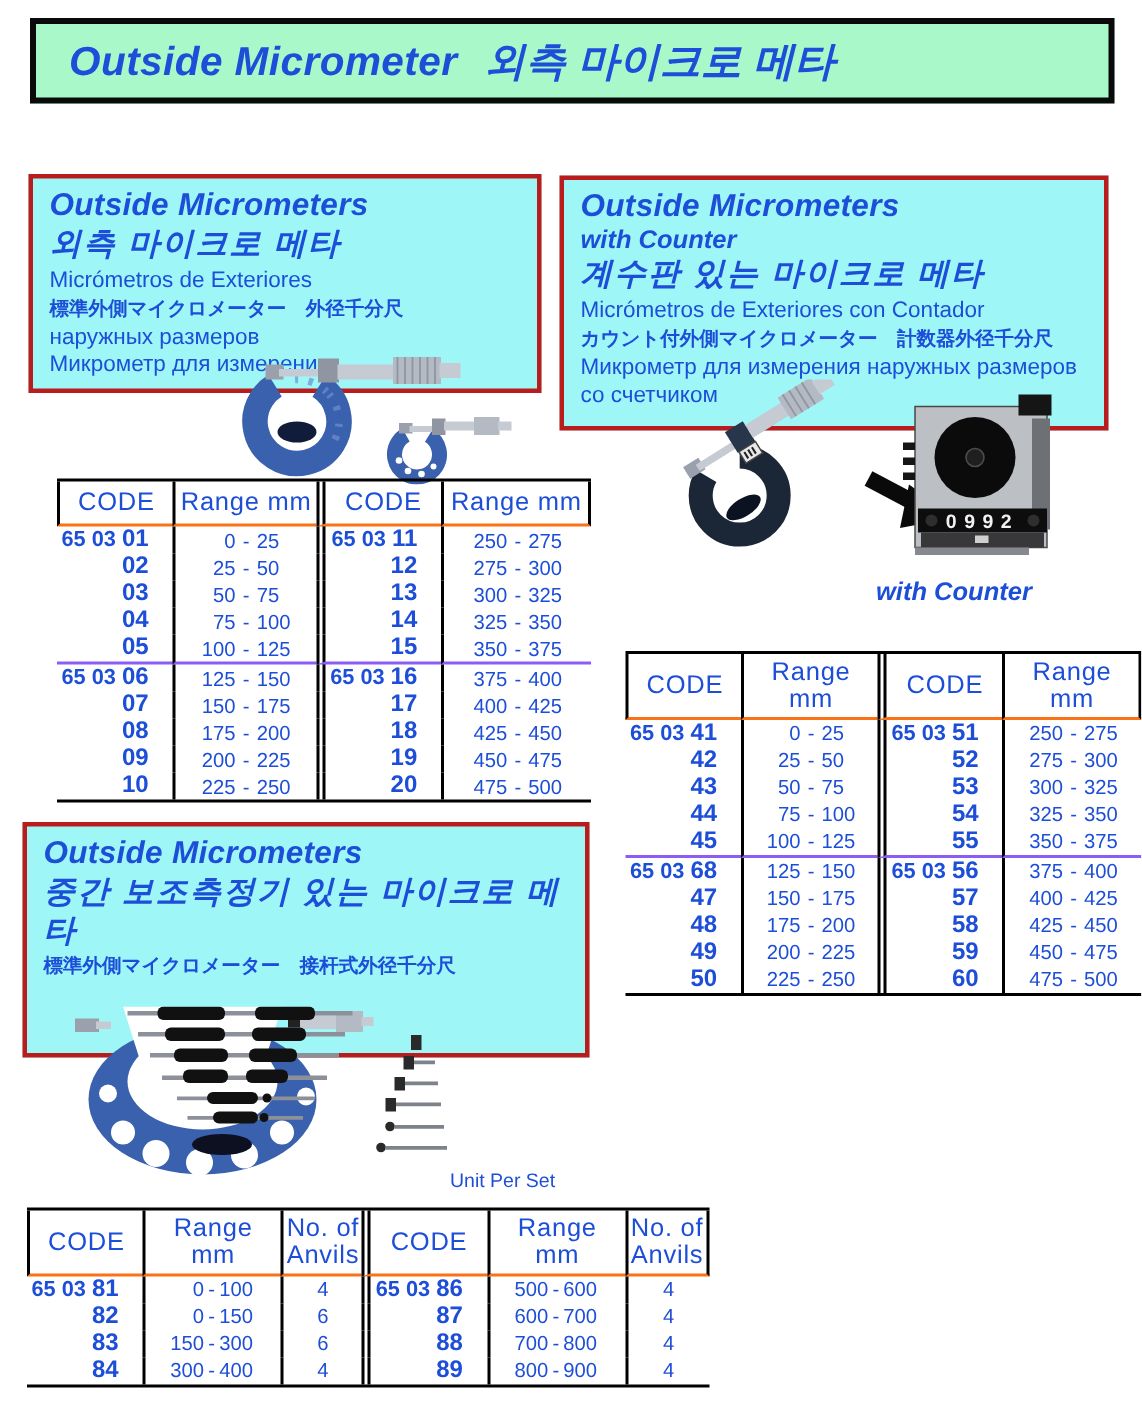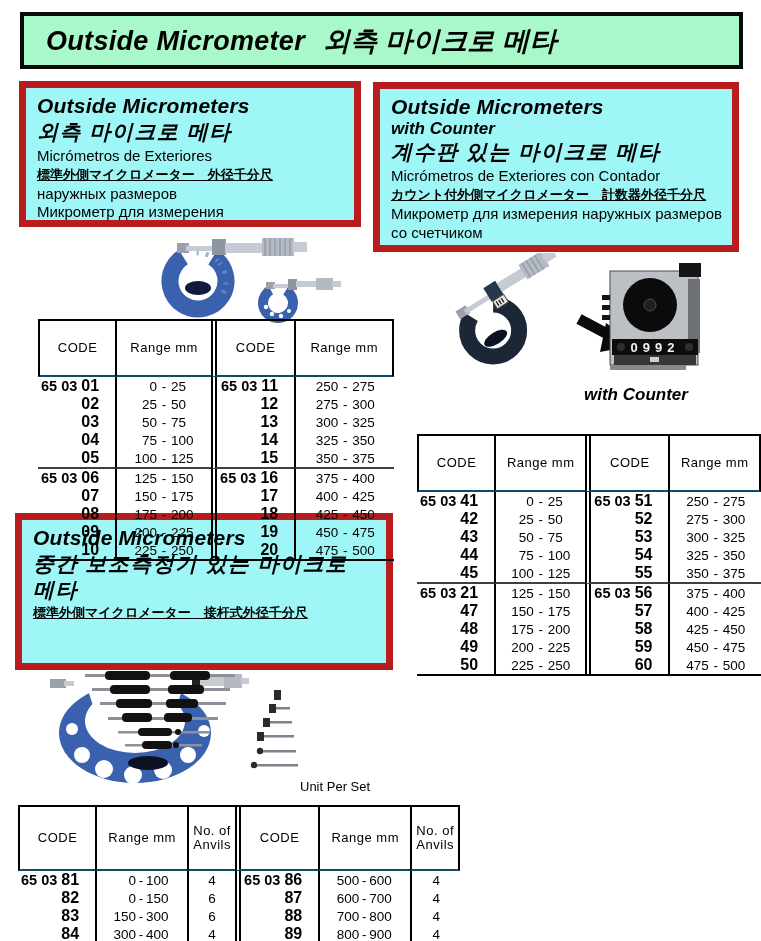"Outside Micrometer 외측 마이크로 메타" #page { color: #000000 -> #1d4ed8 }
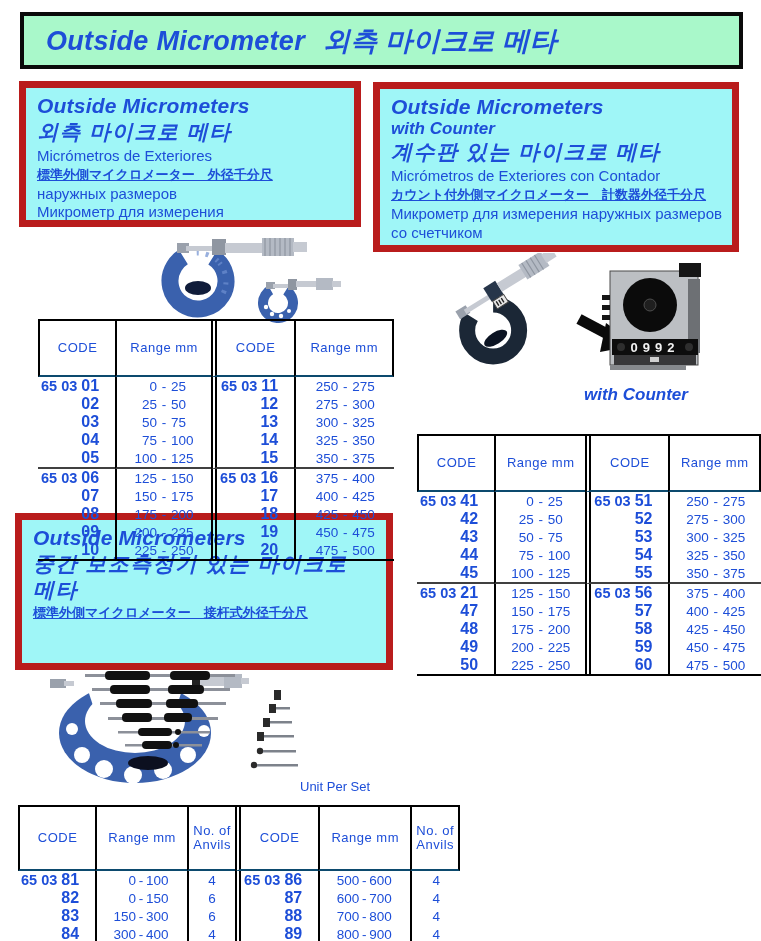"Outside Micrometers" .panel { border: 7px solid #b91c1c -> 3px solid #b91c1c; margin-top: none -> 35px }
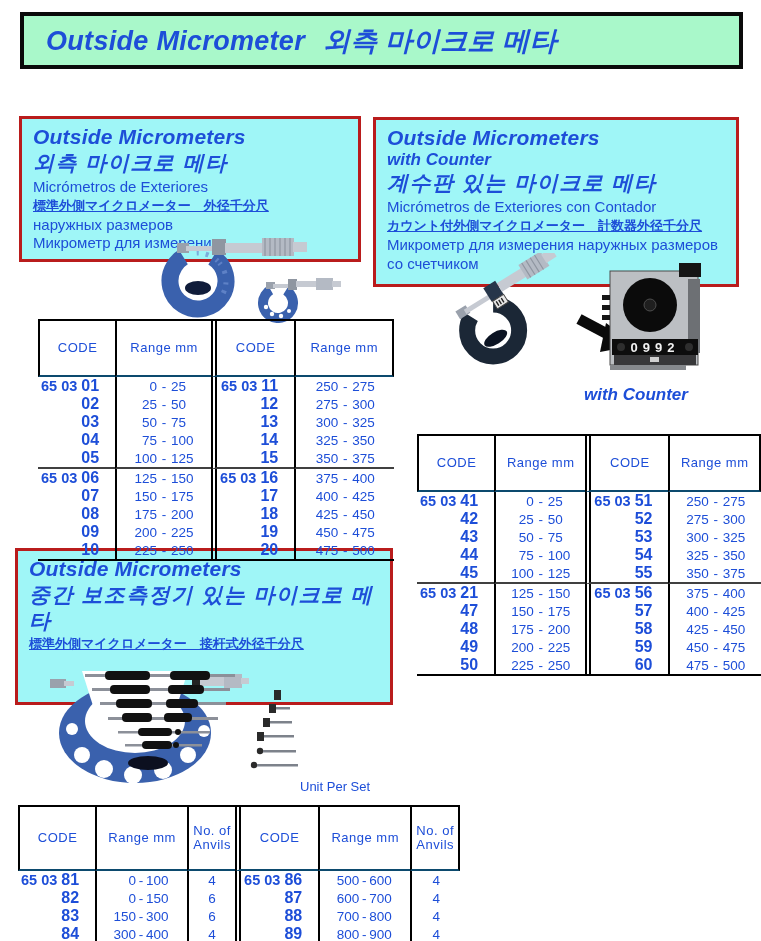"標準外側マイクロメーター 外径千分尺" .panel .t-ja { text-decoration: underline -> none }
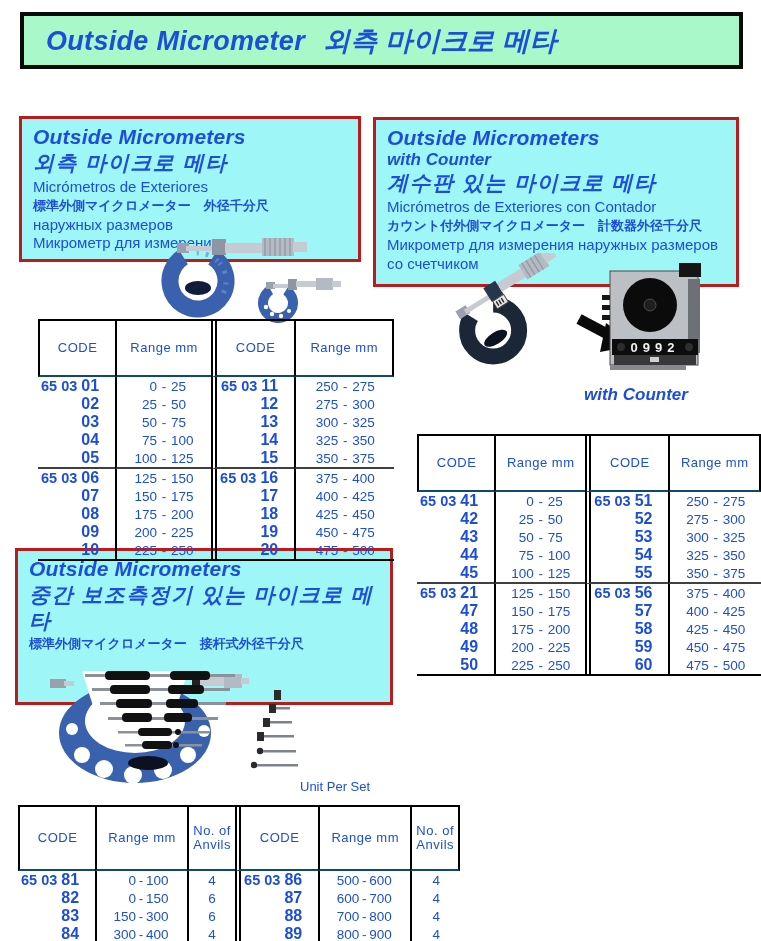"CODE" .dt th { border-bottom: 2px solid #0c4a6e -> 2px solid #f97316; font-size: 13px -> 17px; padding: 16px 2px -> 3px 2px }
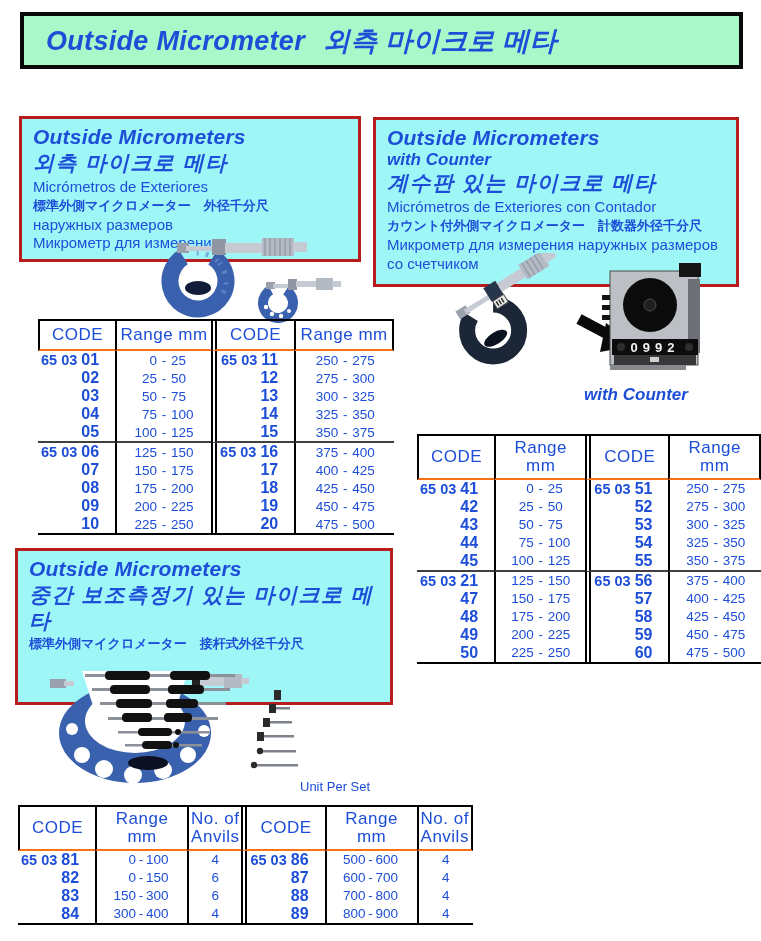"05" .dt tr.group-end td { border-bottom: 2px solid #404040 -> 2px solid #8b5cf6 }
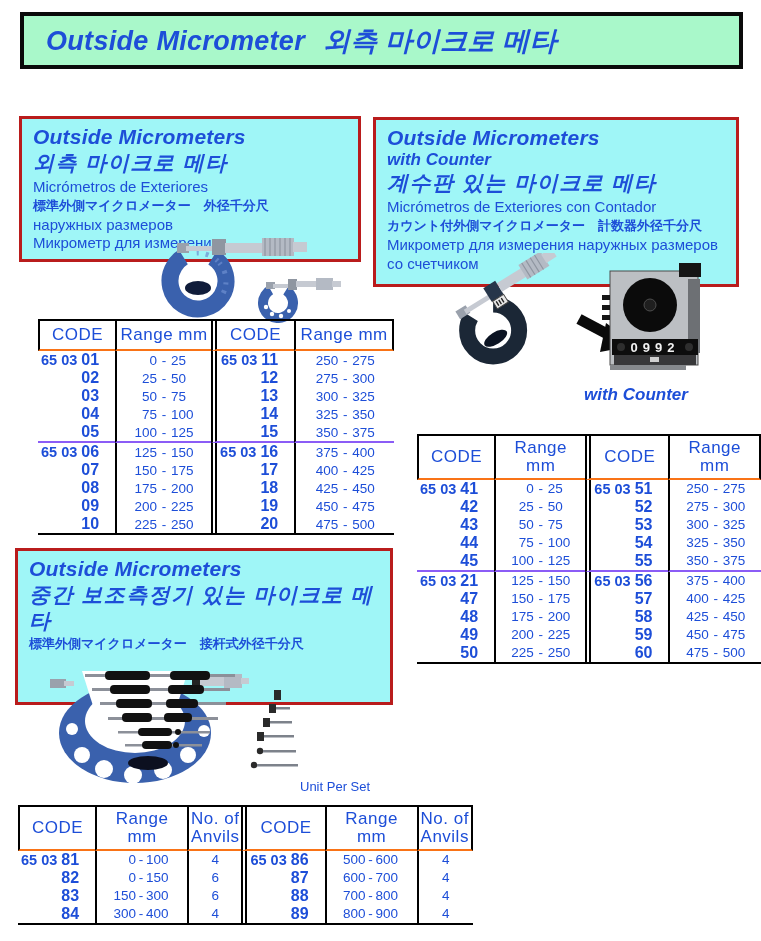"21" span.sfx { text: 21 -> 68 }
